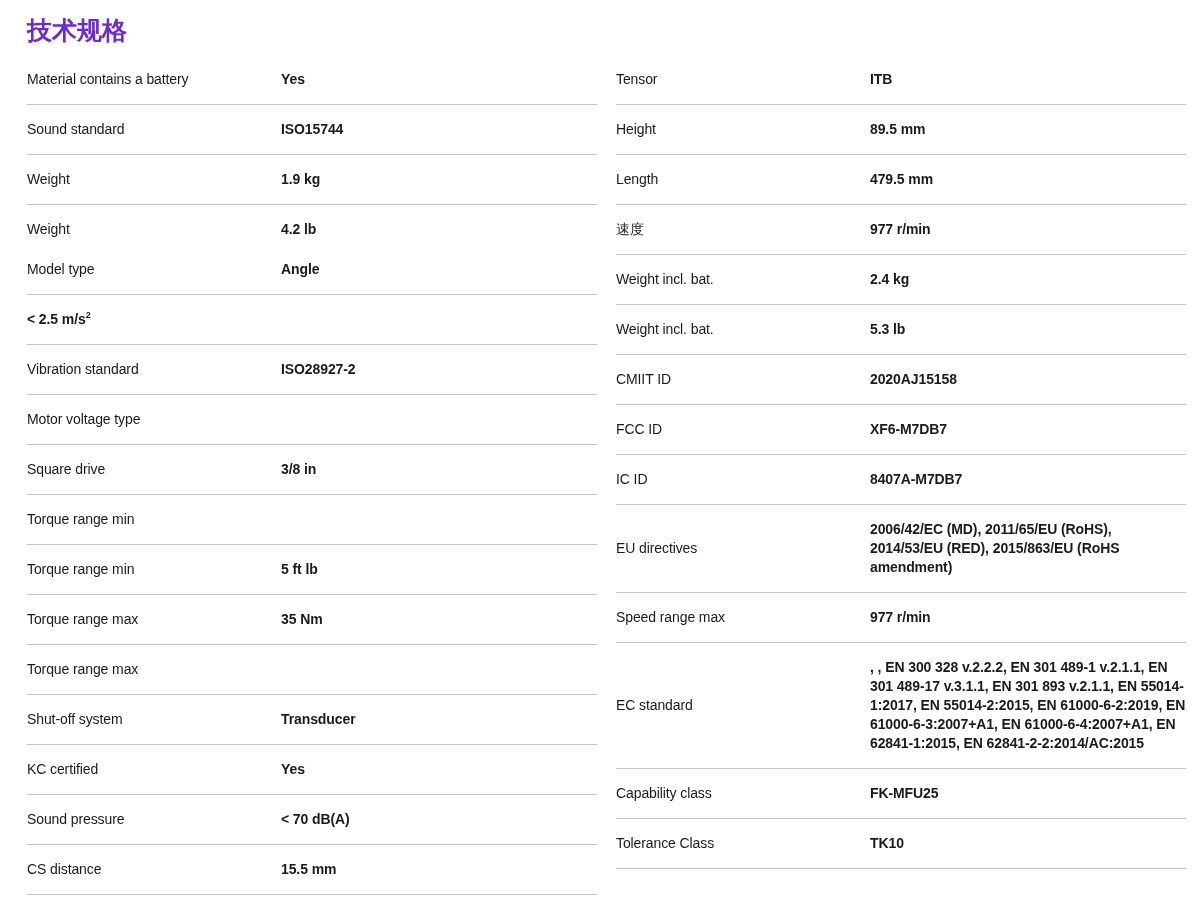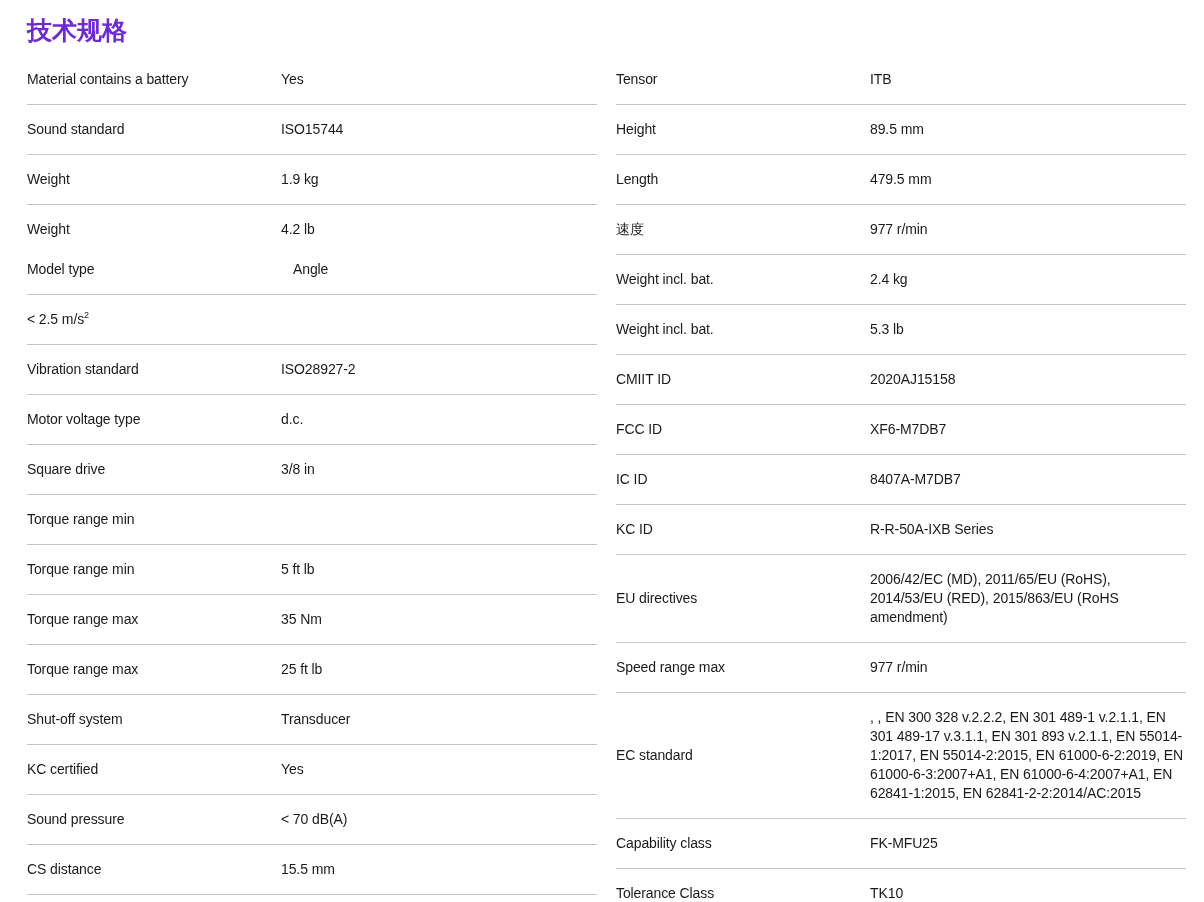"Yes" .spec-value { font-weight: 400 -> 700 }
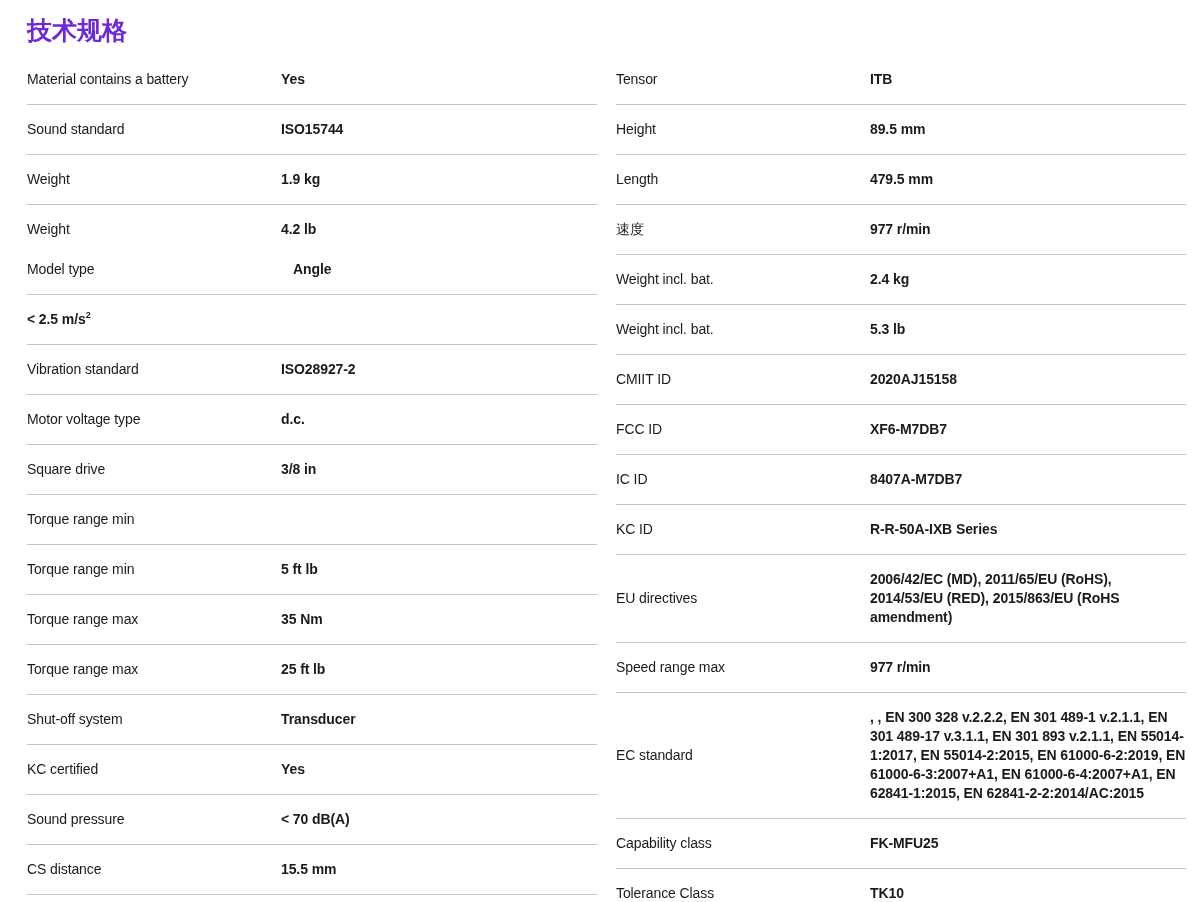"Model type" .spec-row.no-divider + .spec-row { gap: 12px -> none }
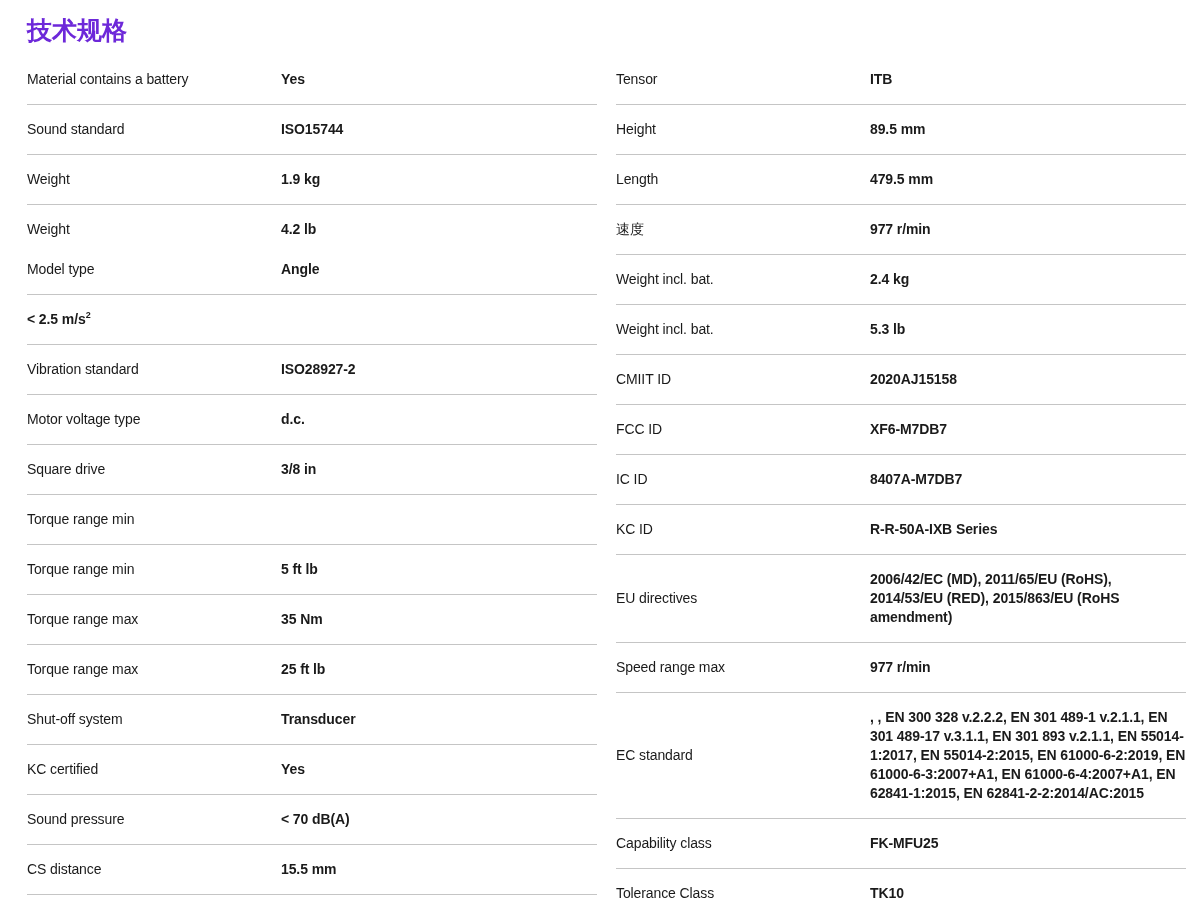"d.c." div.spec-value { html: <div>d.c.</div> -> none }
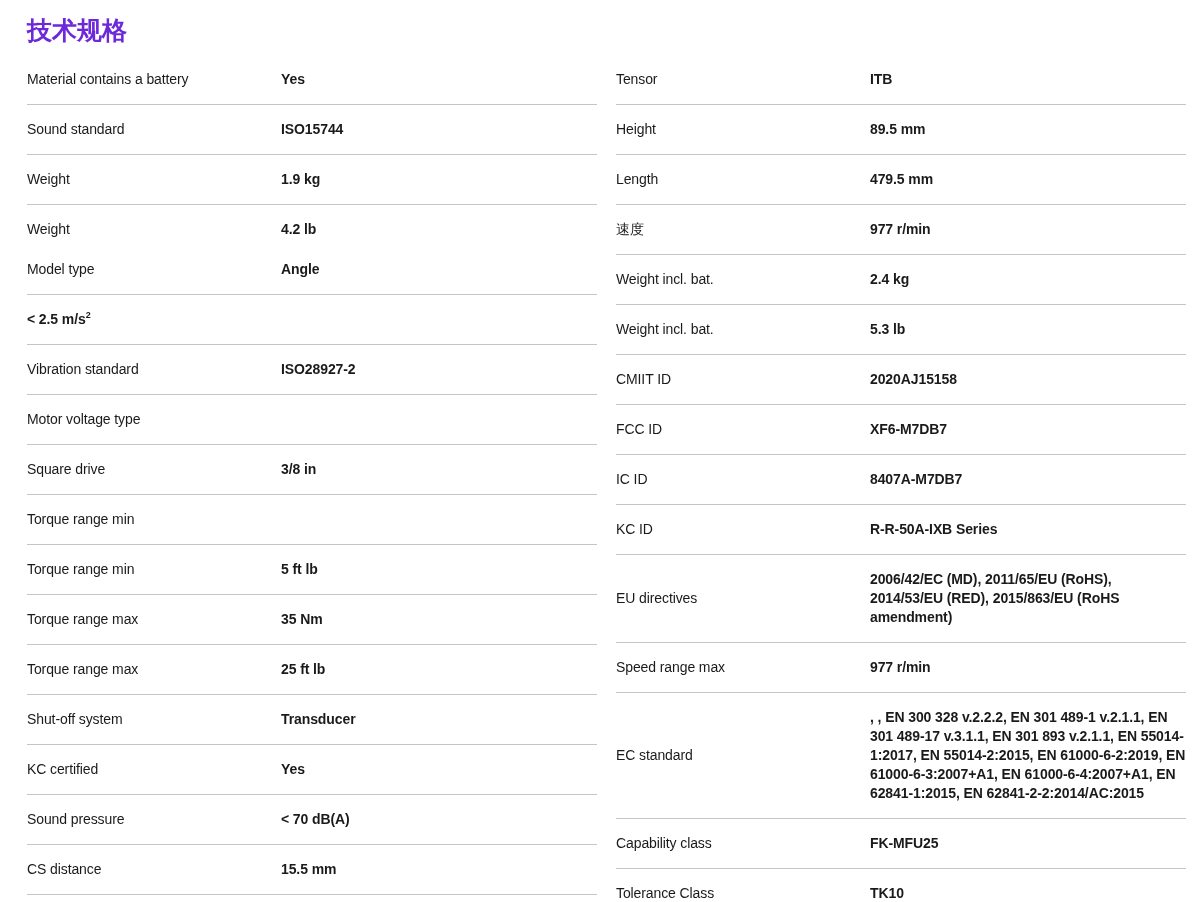"KC ID" div.spec-row { html: <div> <div>KC ID</div> <div>R-R-50A-IXB Series</div> </div> -> none }
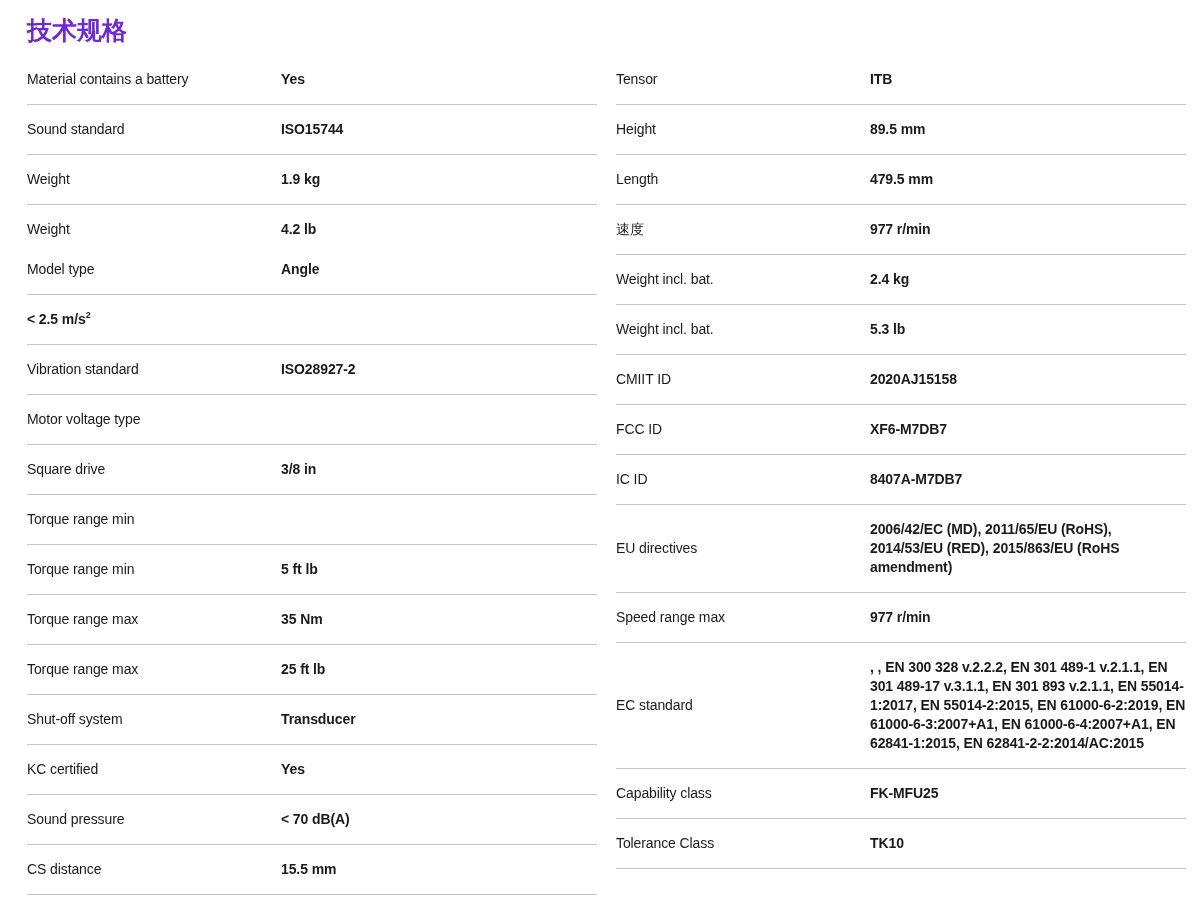"25 ft lb" div.spec-value { html: <div>25 ft lb</div> -> none }
